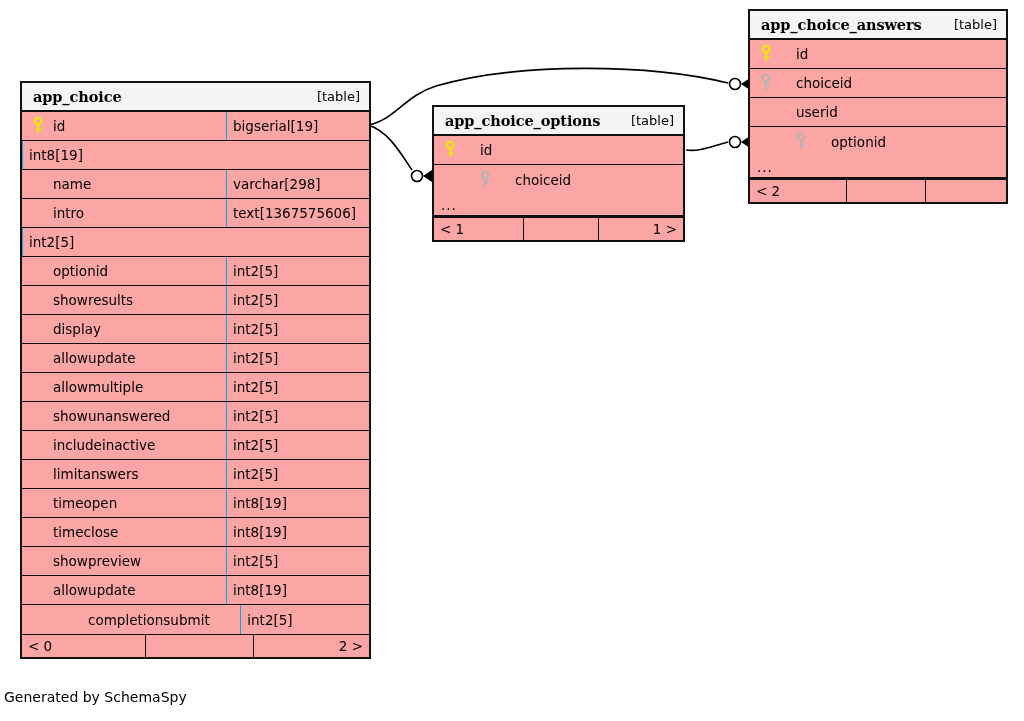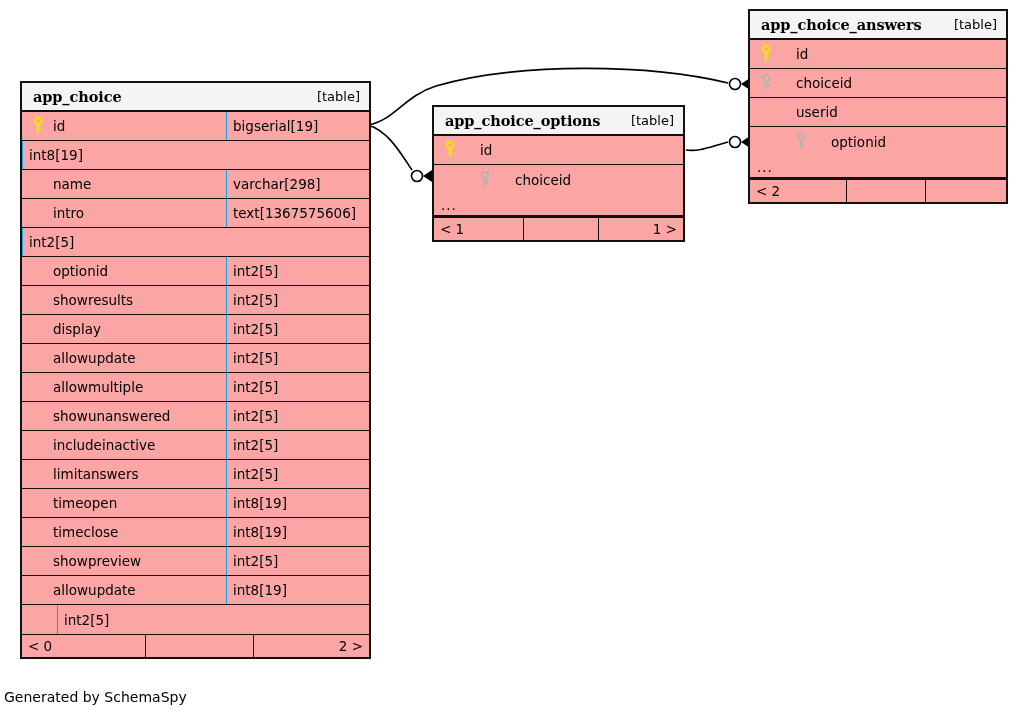"completionsubmit" span.col-name { html: none -> <span> <span></span> <span>completionsubmit</span> </span> }
